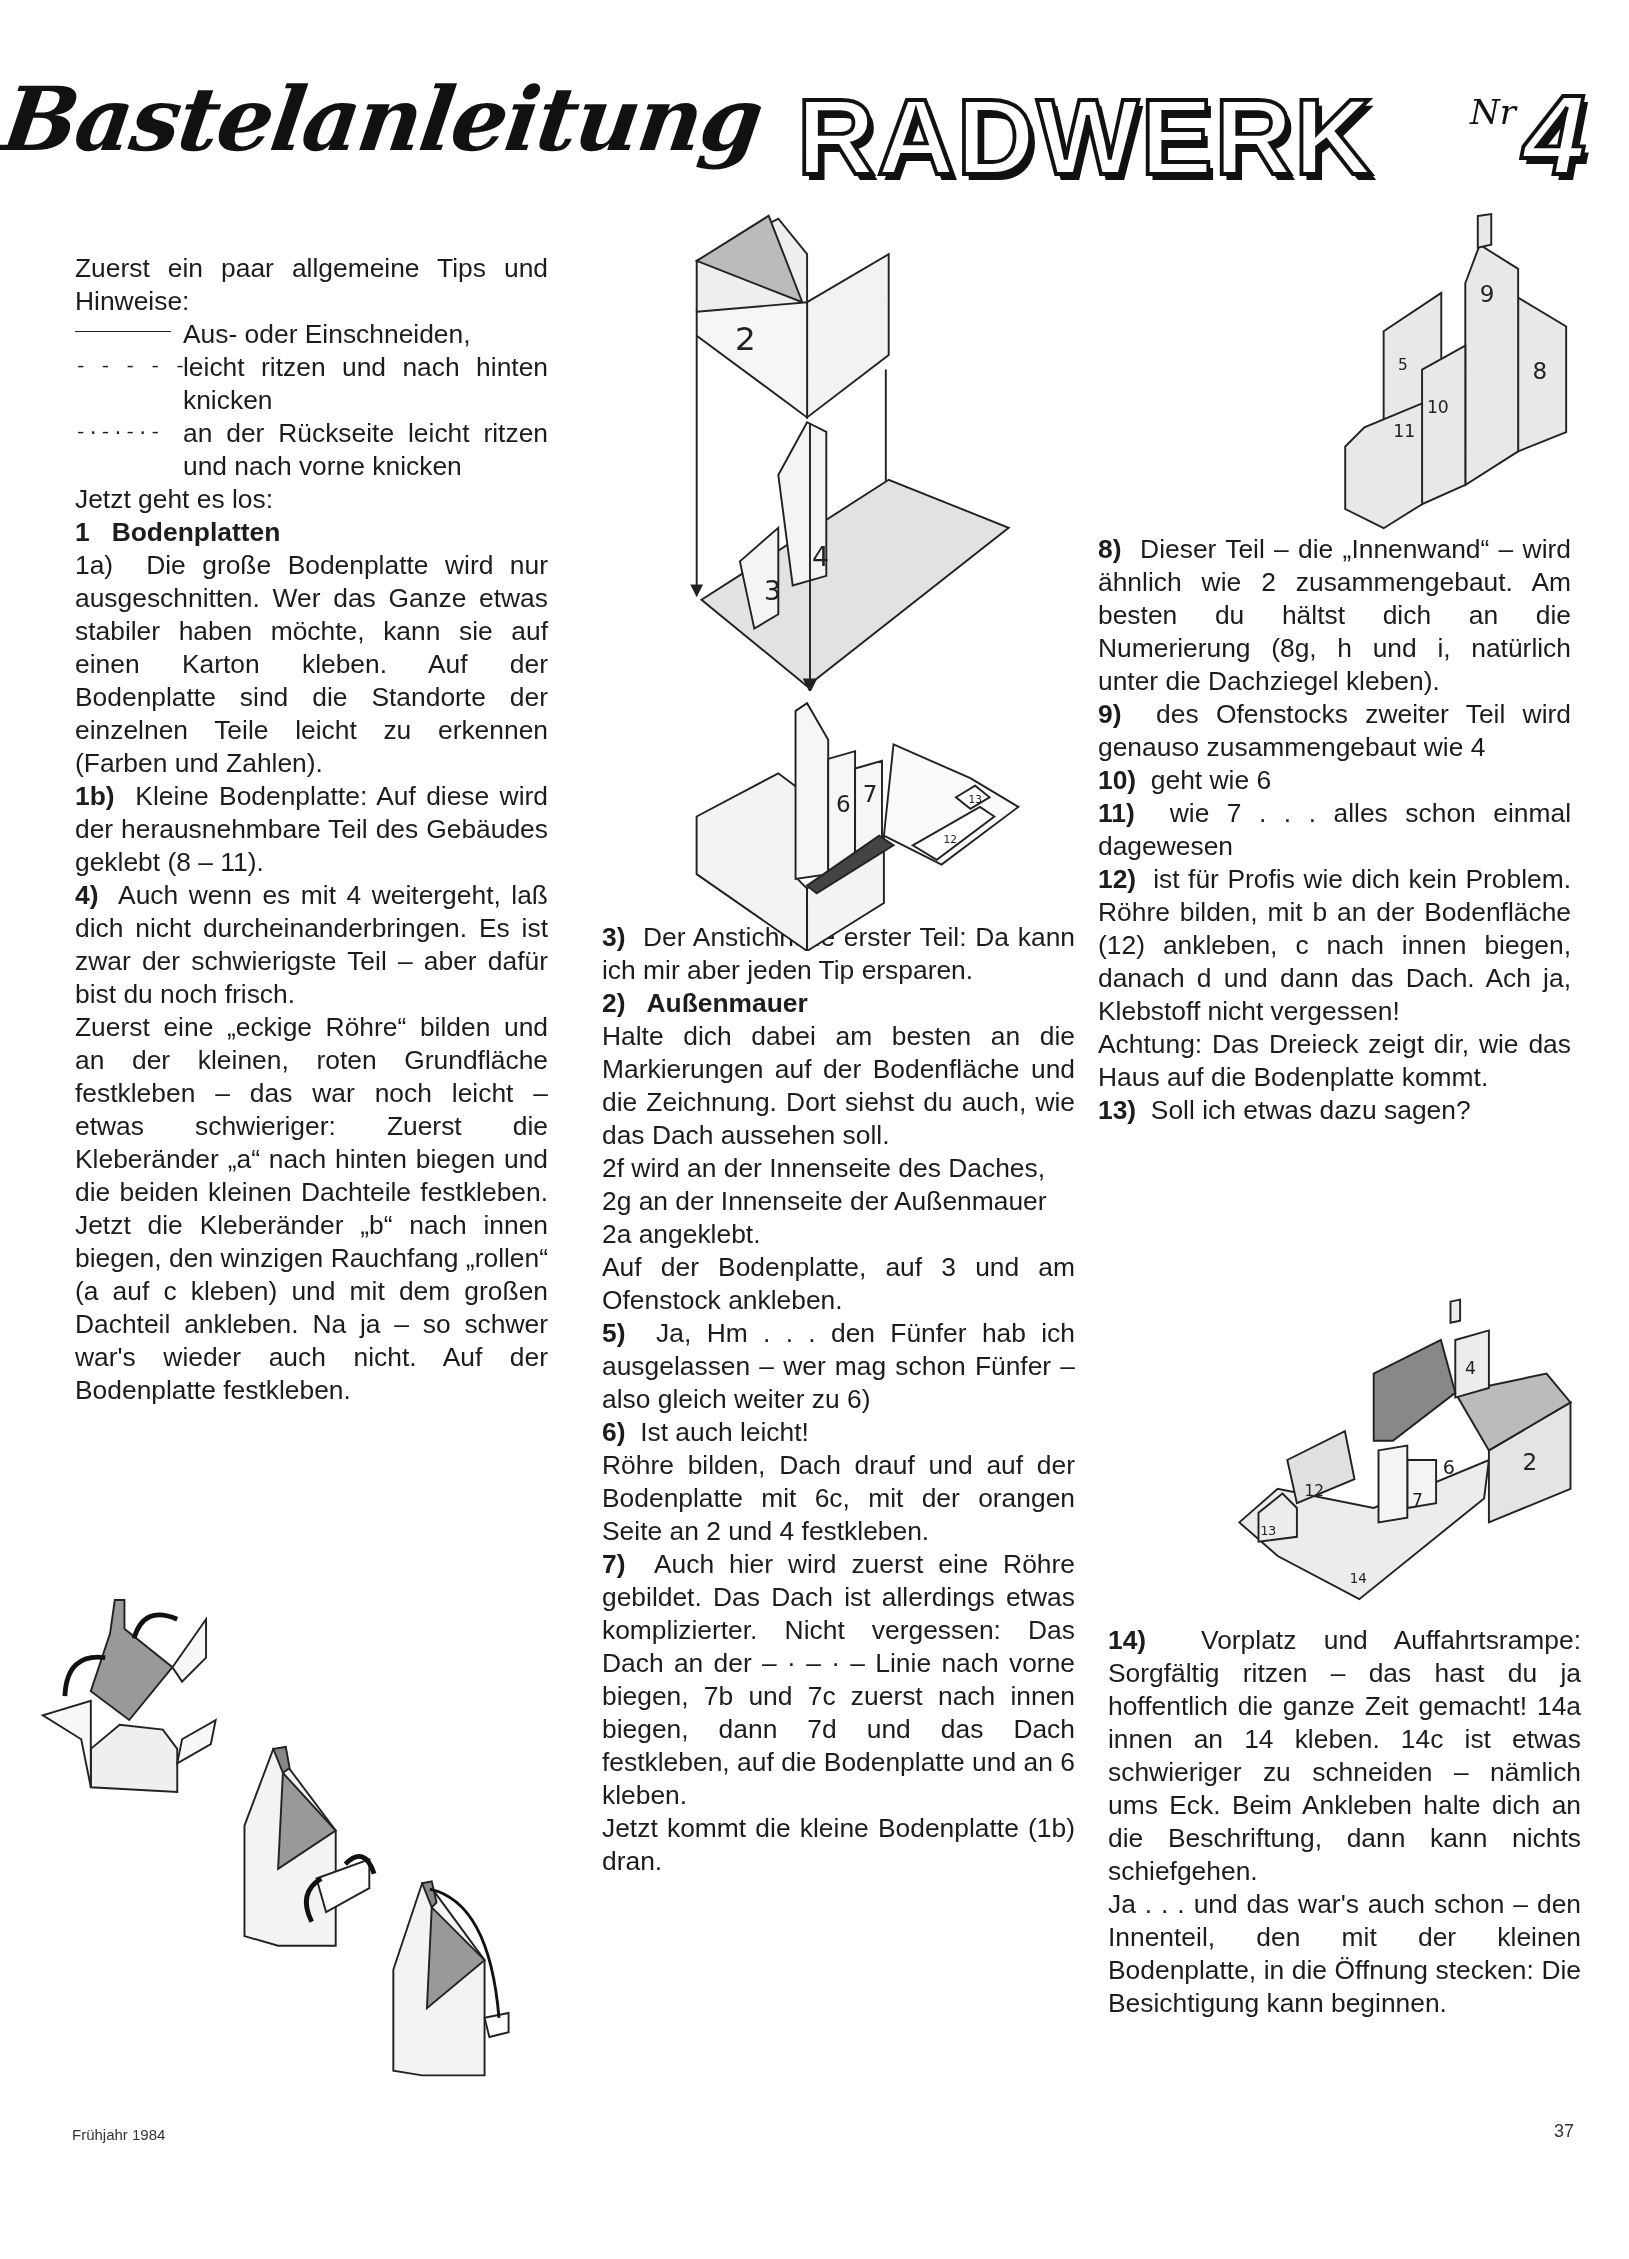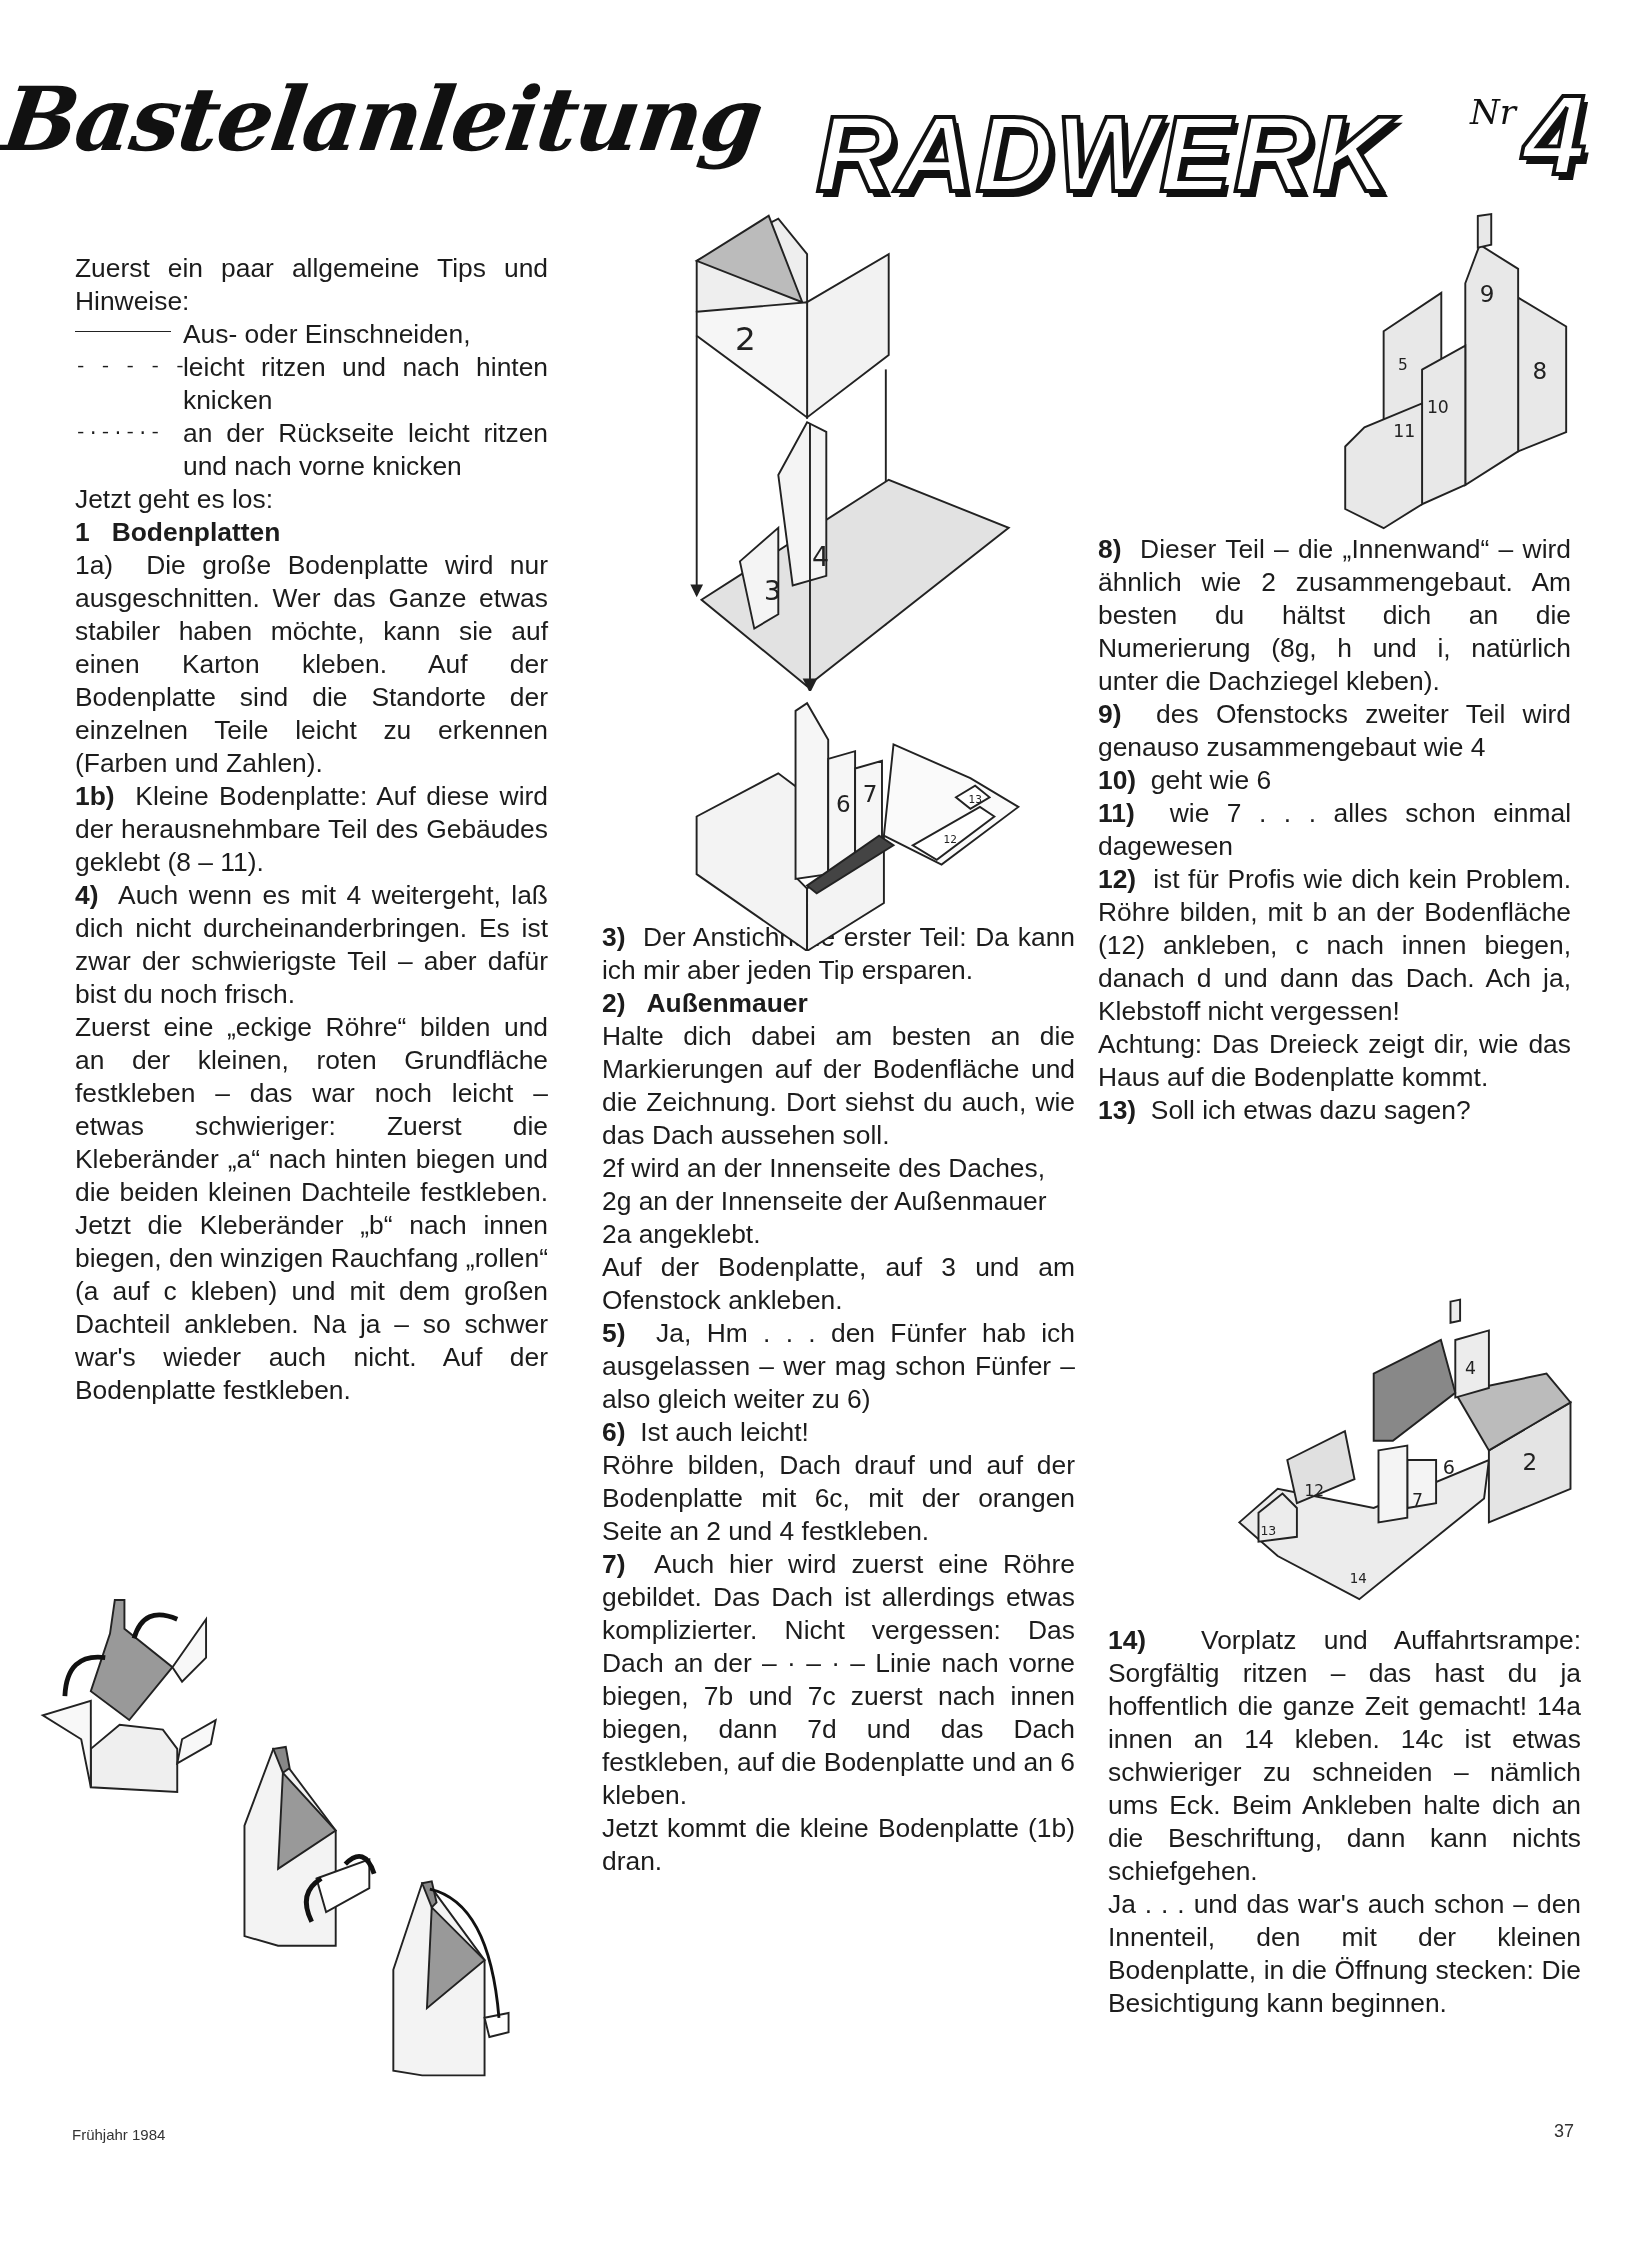"RADWERK" .title-block { font-style: italic -> none; margin-left: 19px -> none; top: 100px -> 83px }
